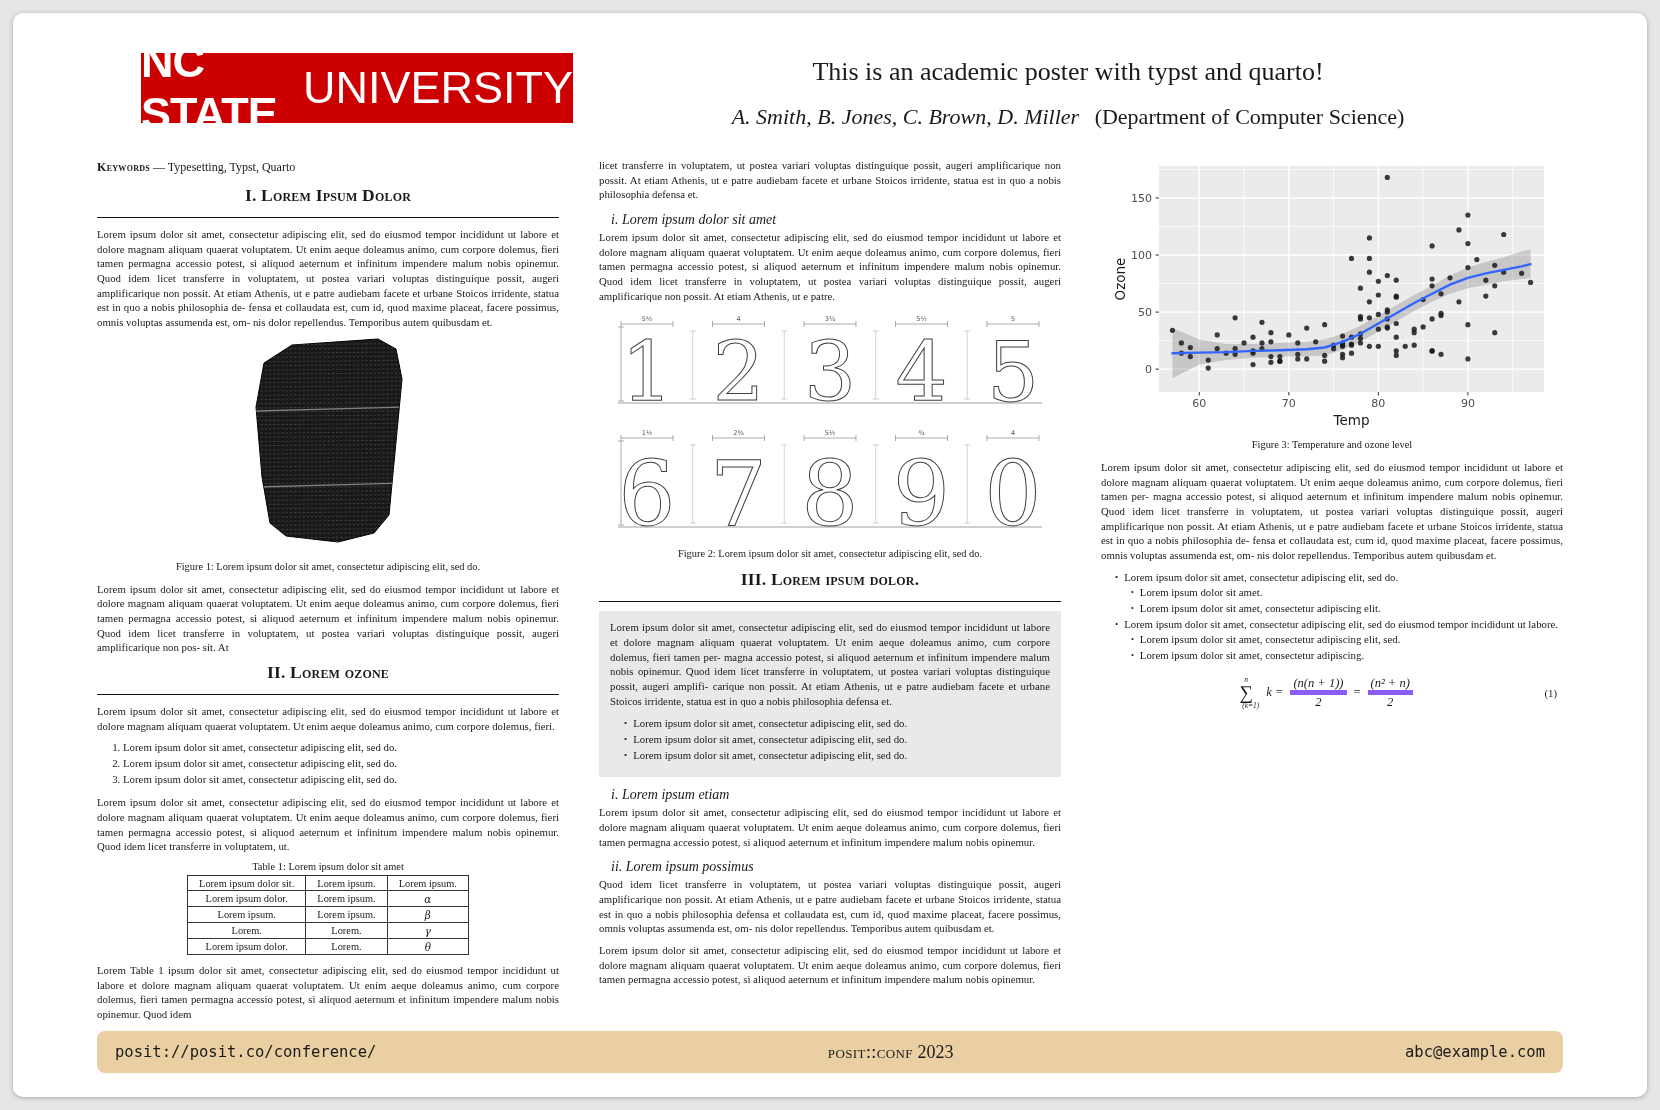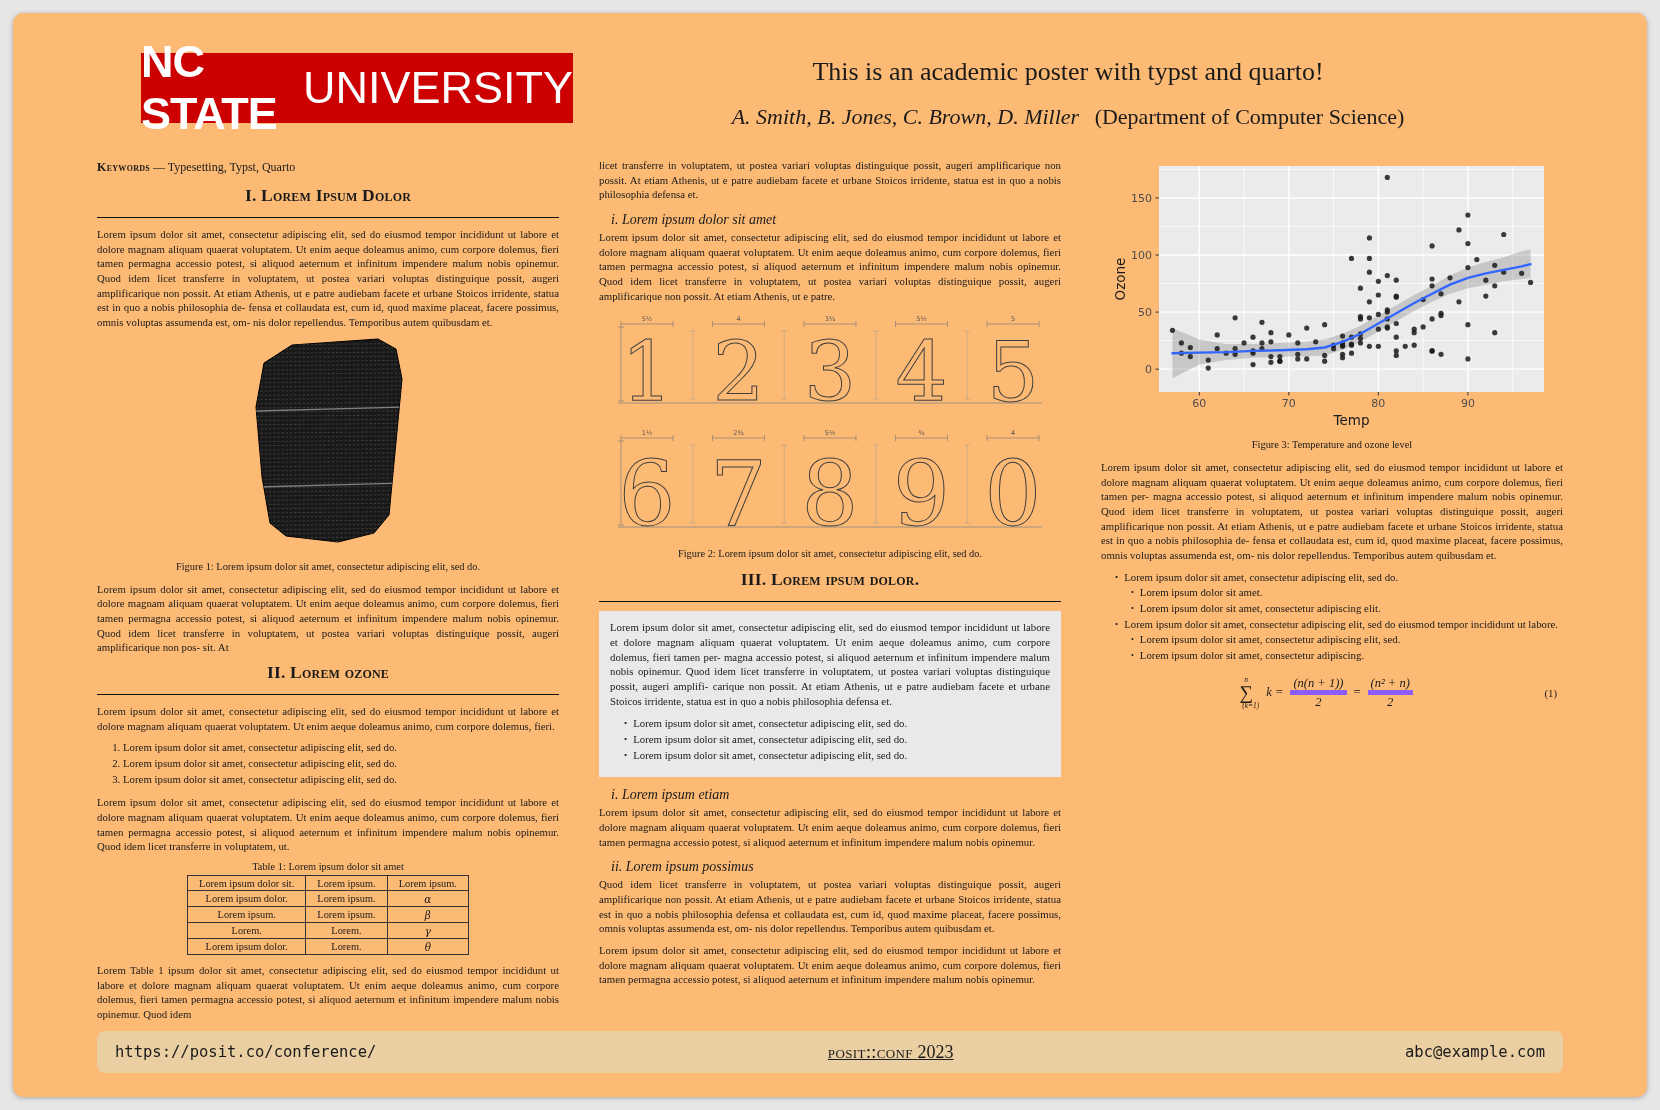"NC STATE" .poster { background: #fdba74 -> #ffffff }
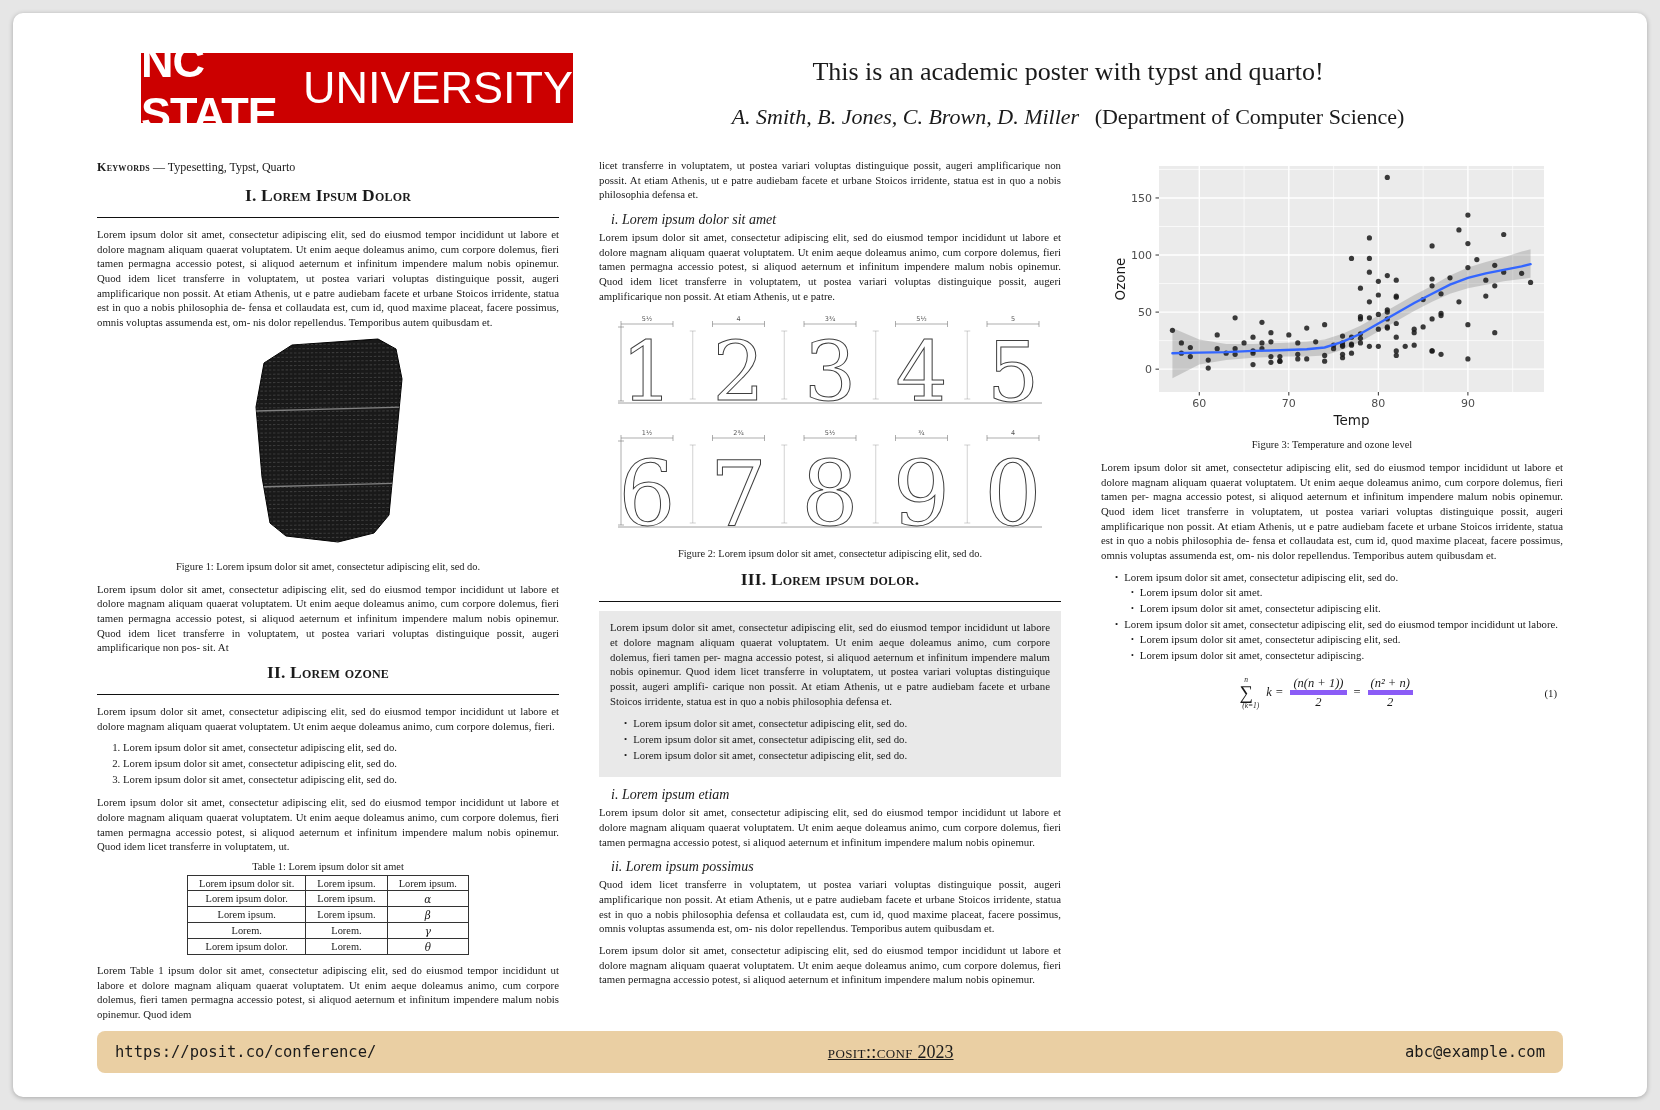"https://posit.co/conference/" span.mono { text: https://posit.co/conference/ -> posit://posit.co/conference/ }
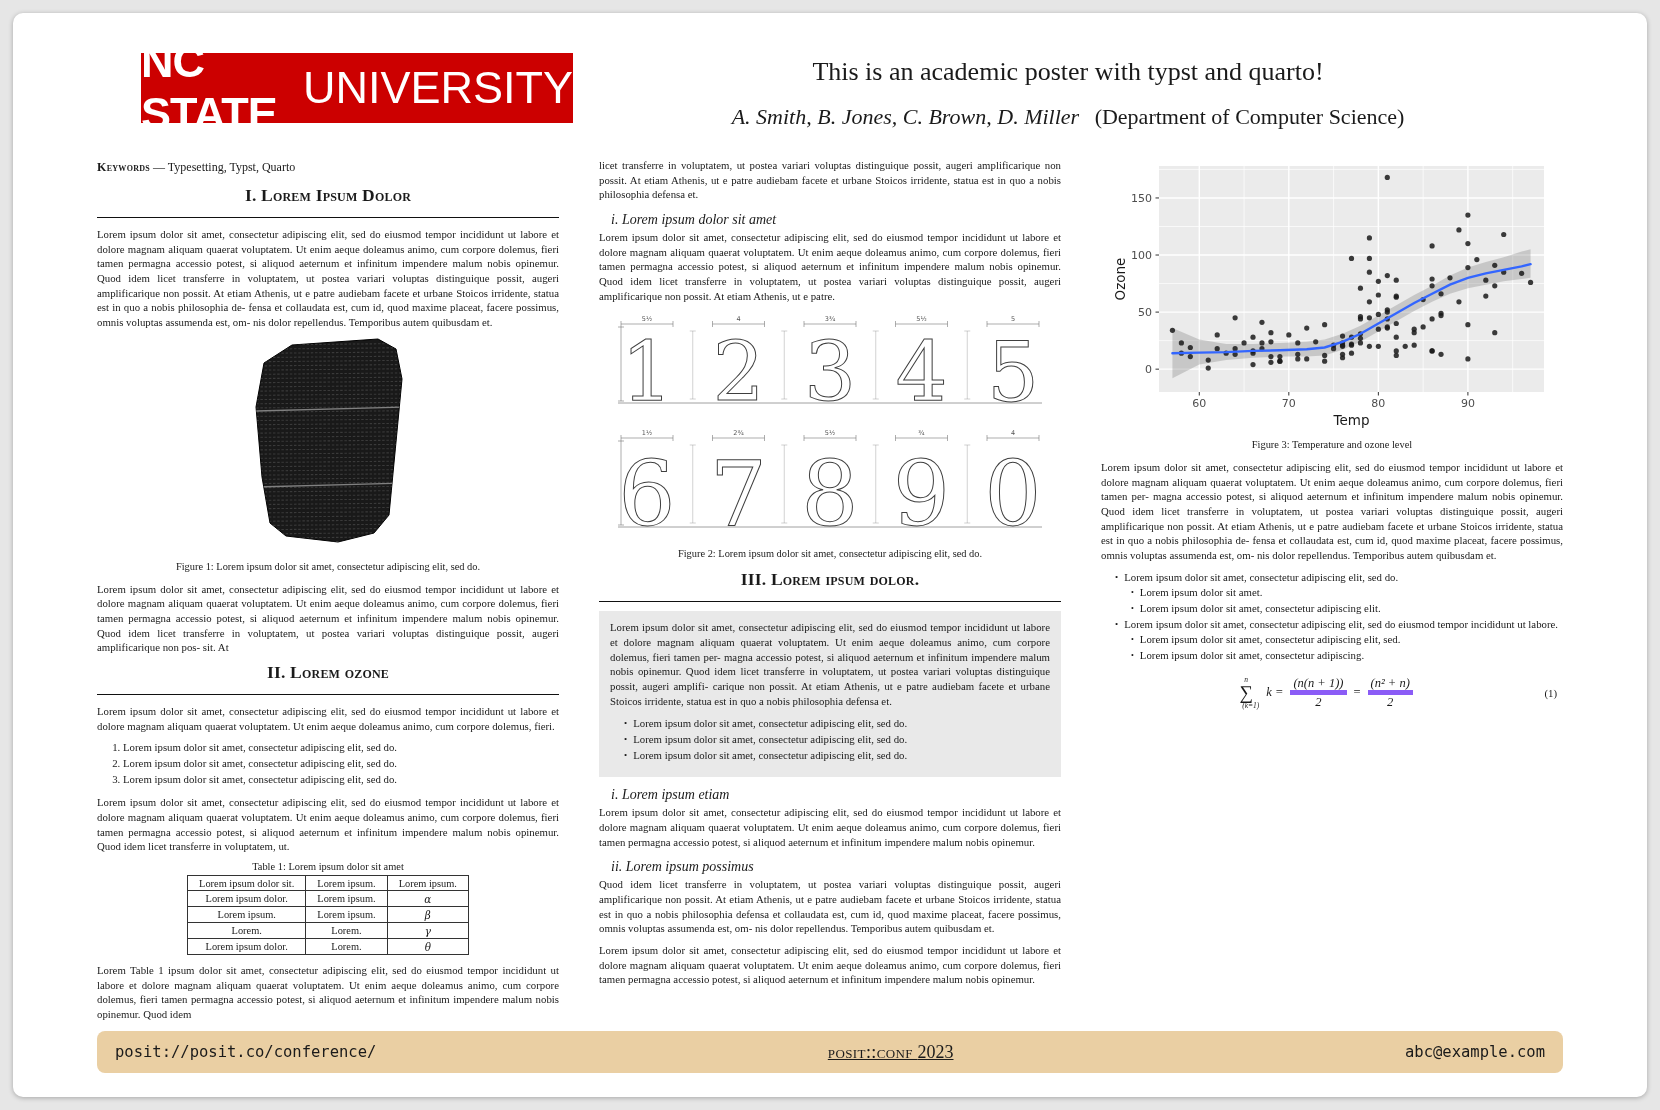"posit::conf 2023" .conf { text-decoration: underline -> none }
